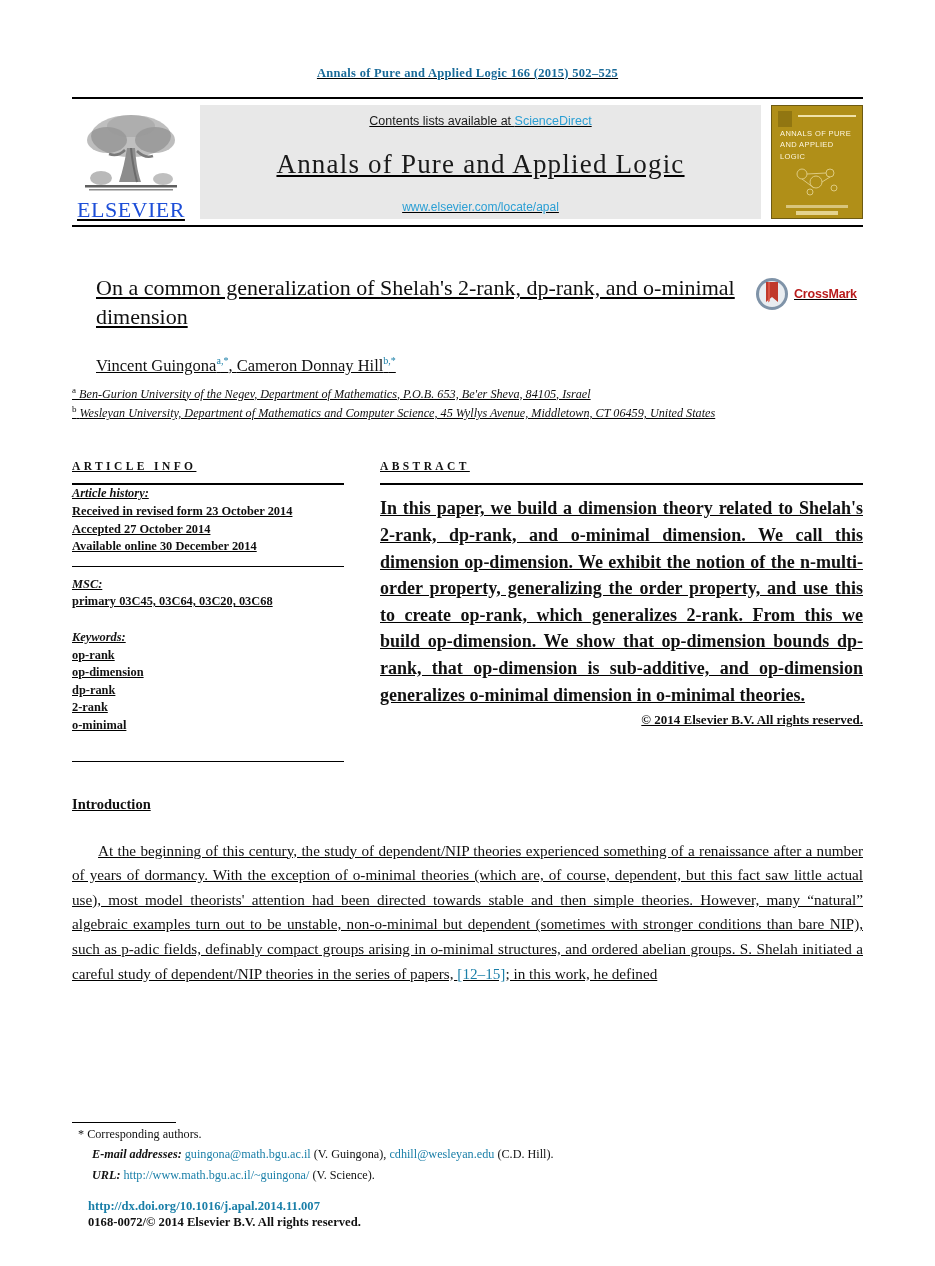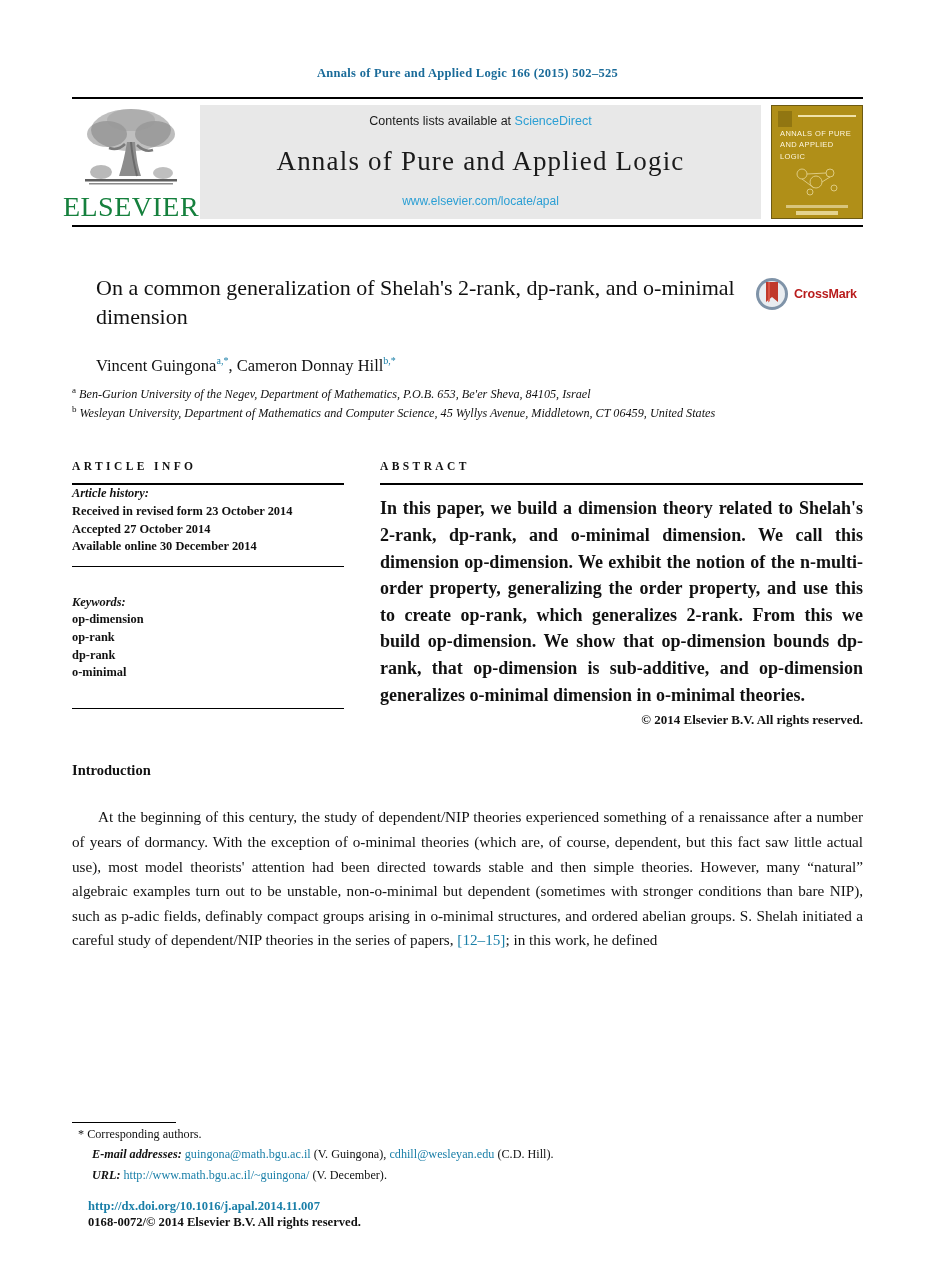"Annals of Pure and Applied" .page { text-decoration: none -> underline }
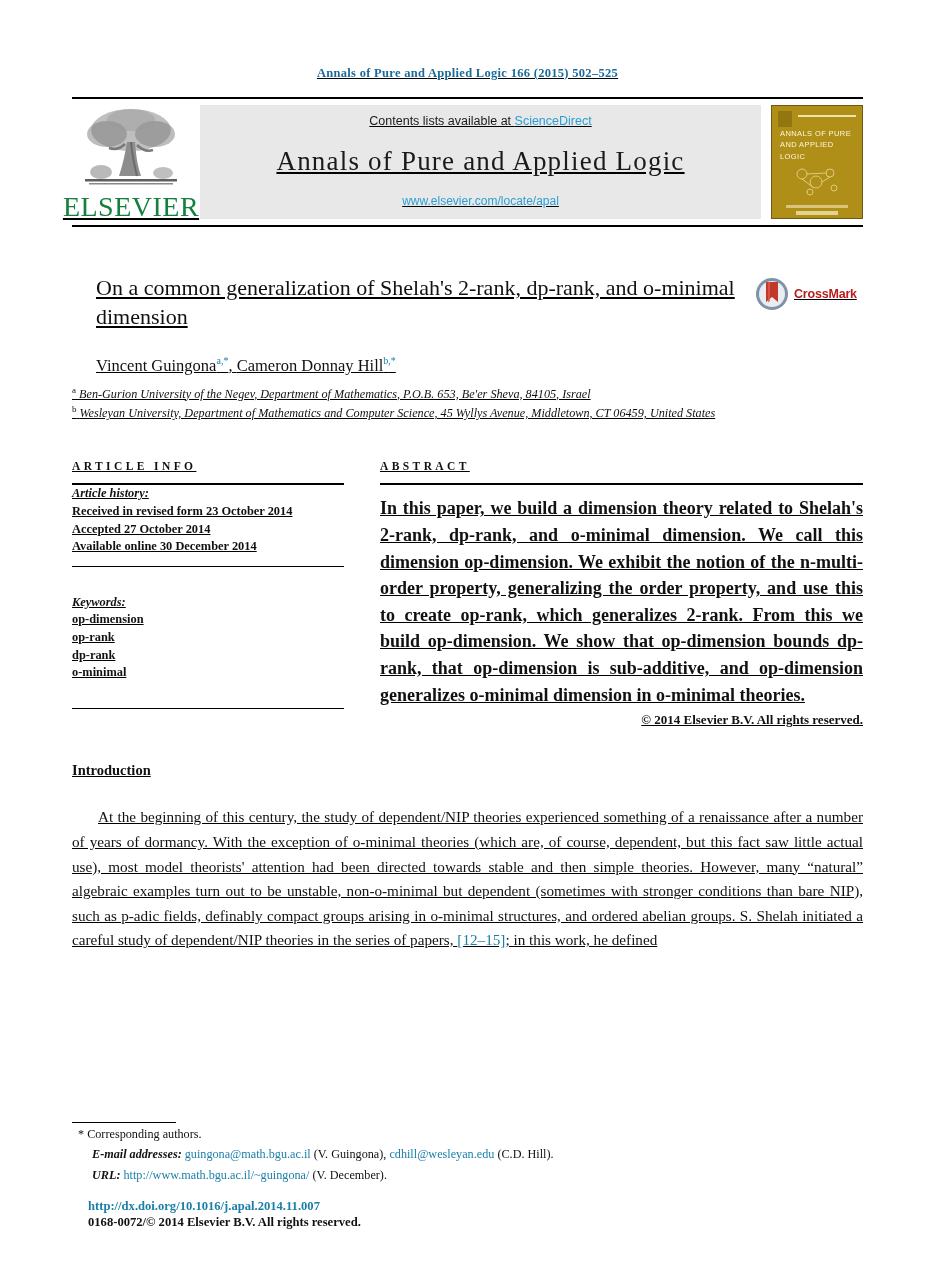"Contents lists available at" .sd-banner { padding: 9px 0 11px 0 -> 9px 0 5px 0 }
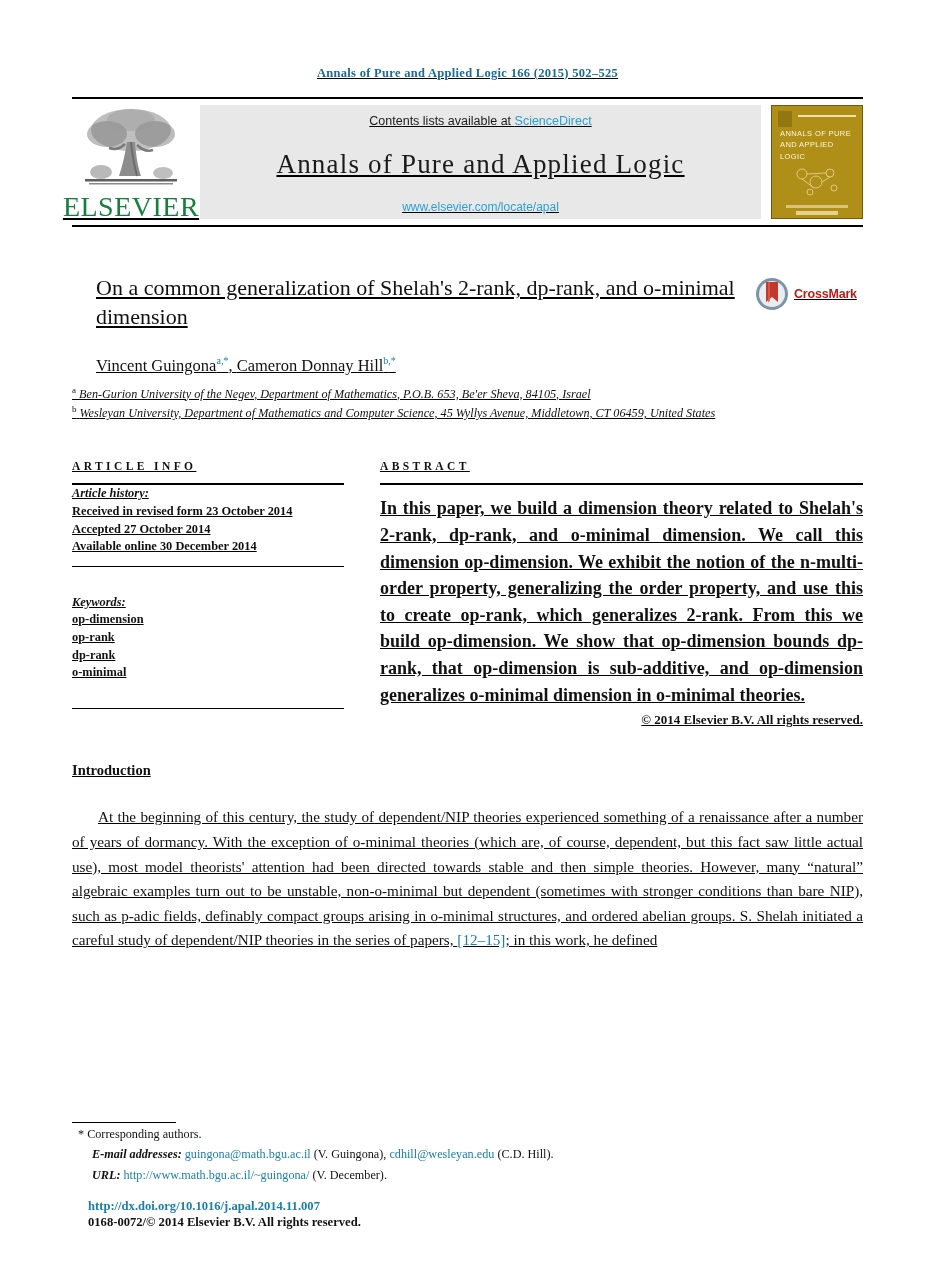"ELSEVIER" .elsevier-word { color: #15803d -> #1d4ed8; font-size: 28px -> 22px }
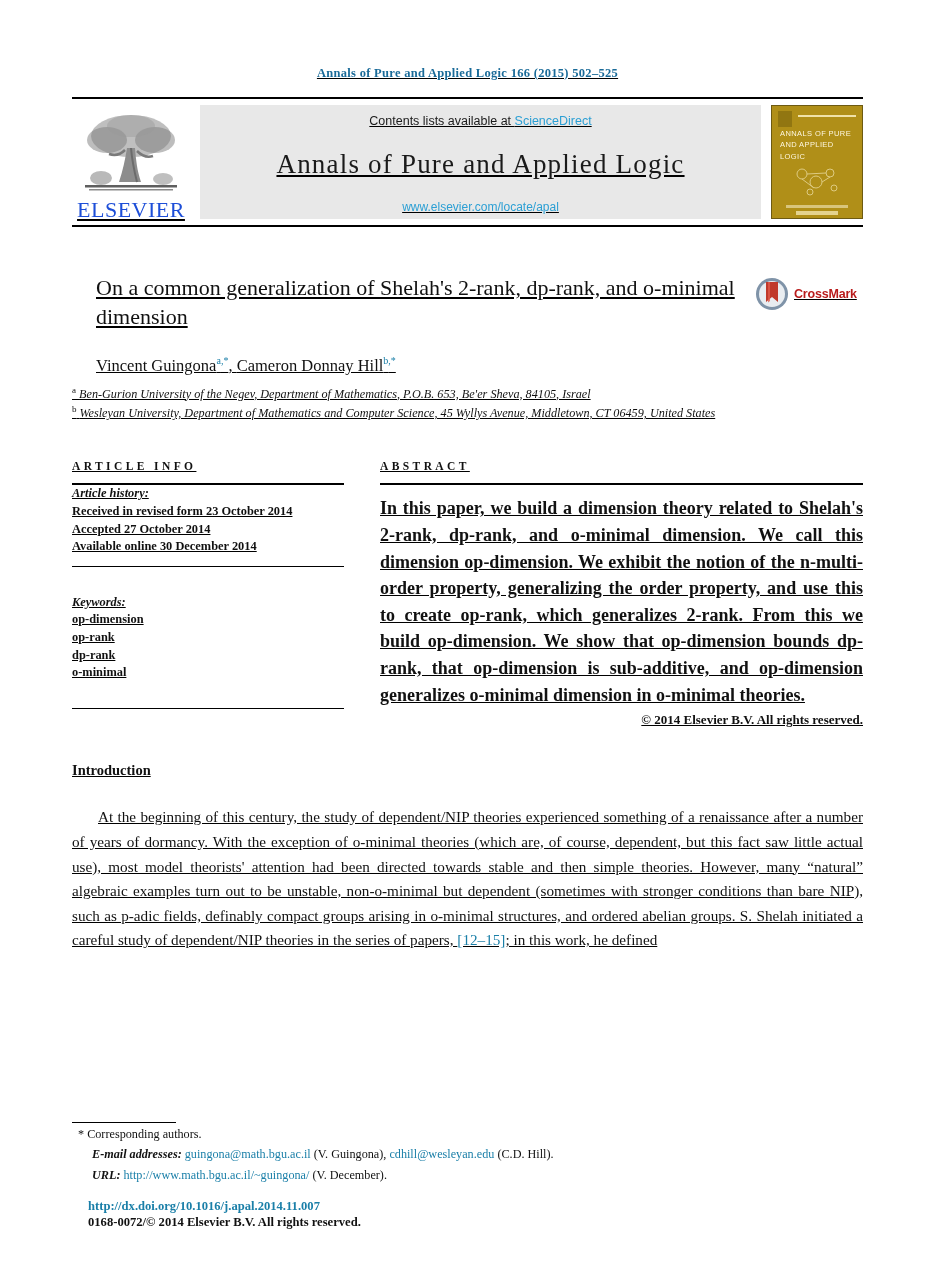"MSC:" div.msc { html: none -> <div> <div>MSC:</div> <div>primary 03C45, 03C64, 03C20, 03C68</div> </div> }
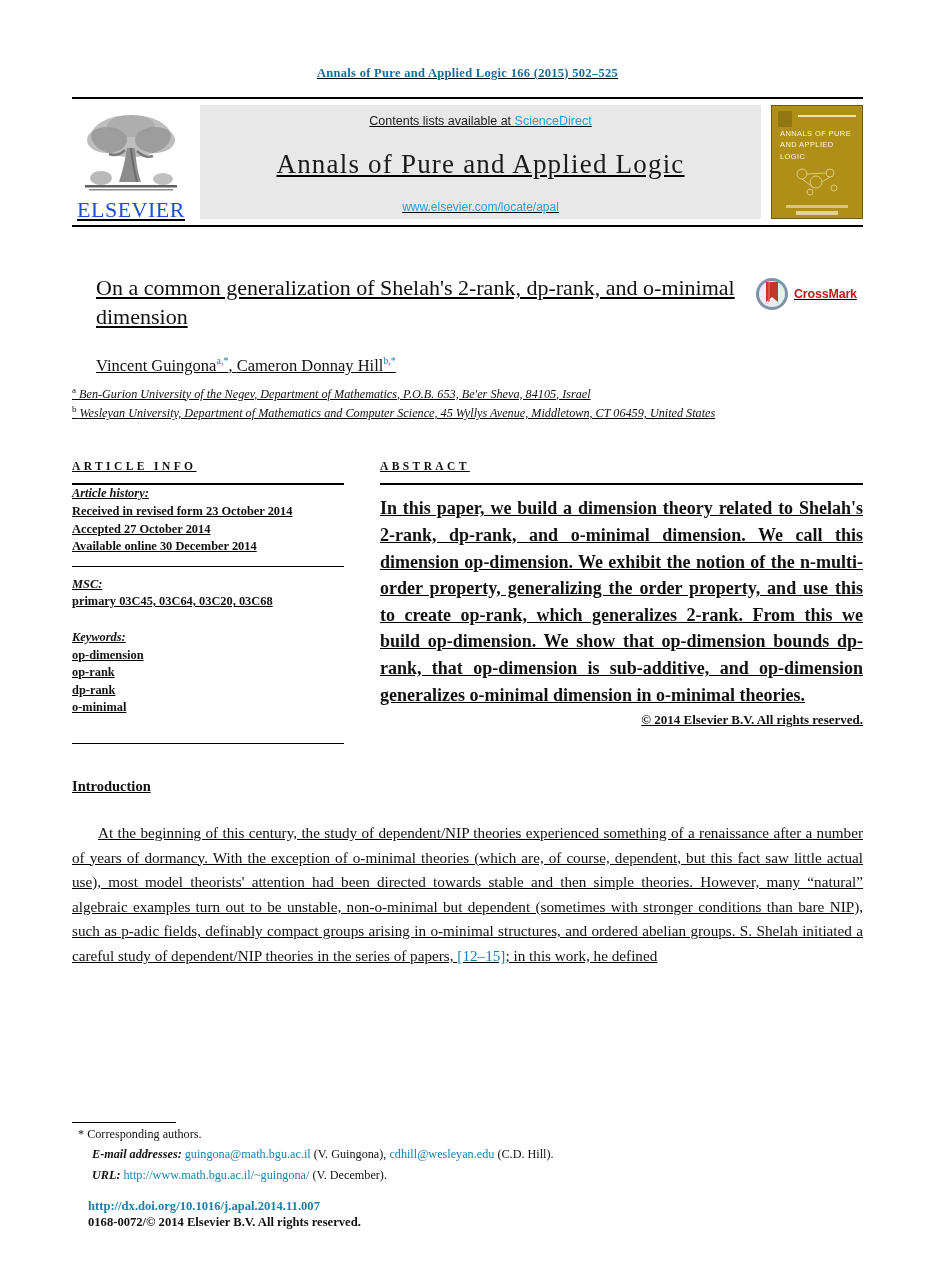"op-dimension" div { order: before "op-rank" -> after "op-rank" }
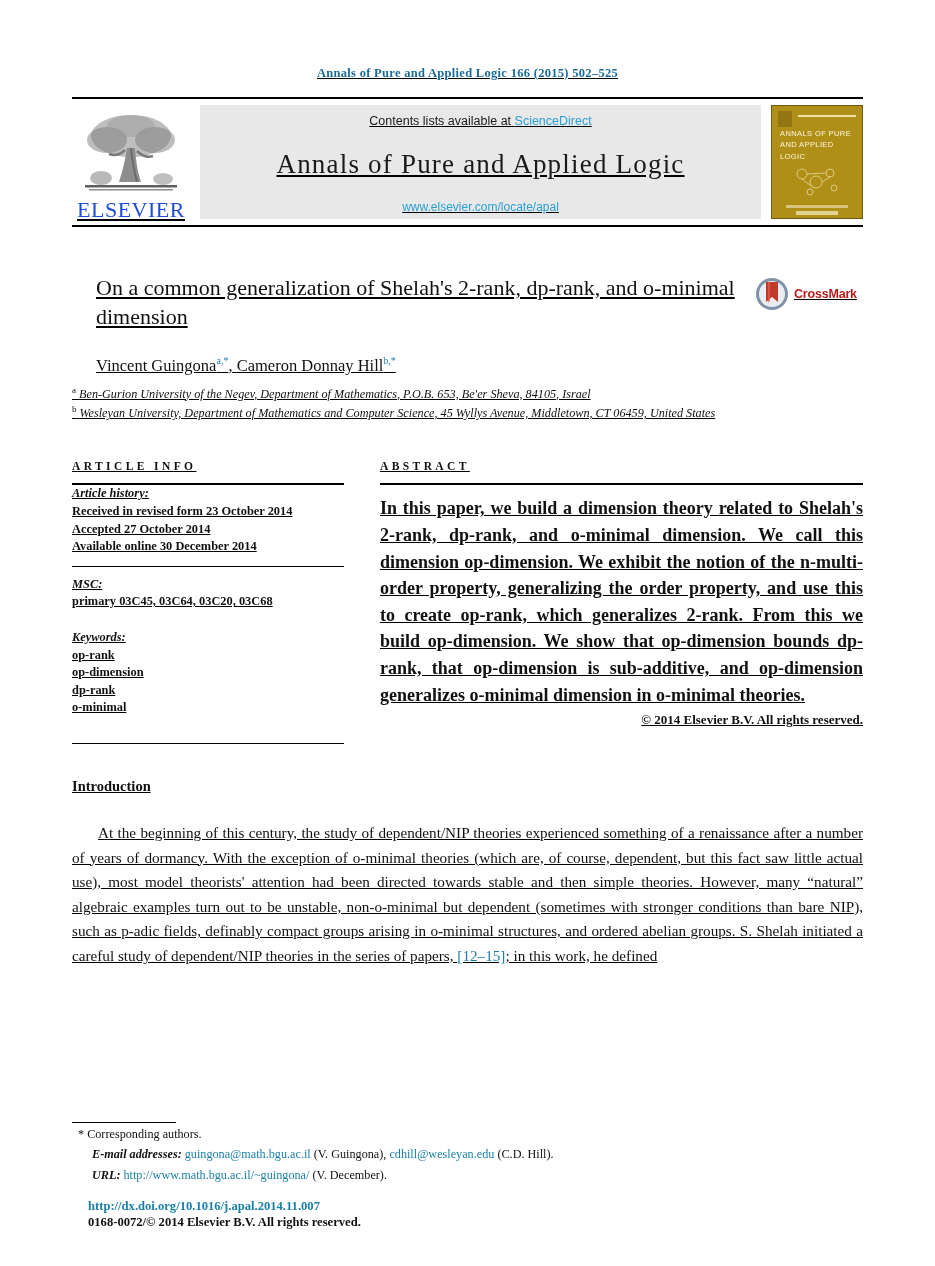"2-rank" div { html: none -> <div>2-rank</div> }
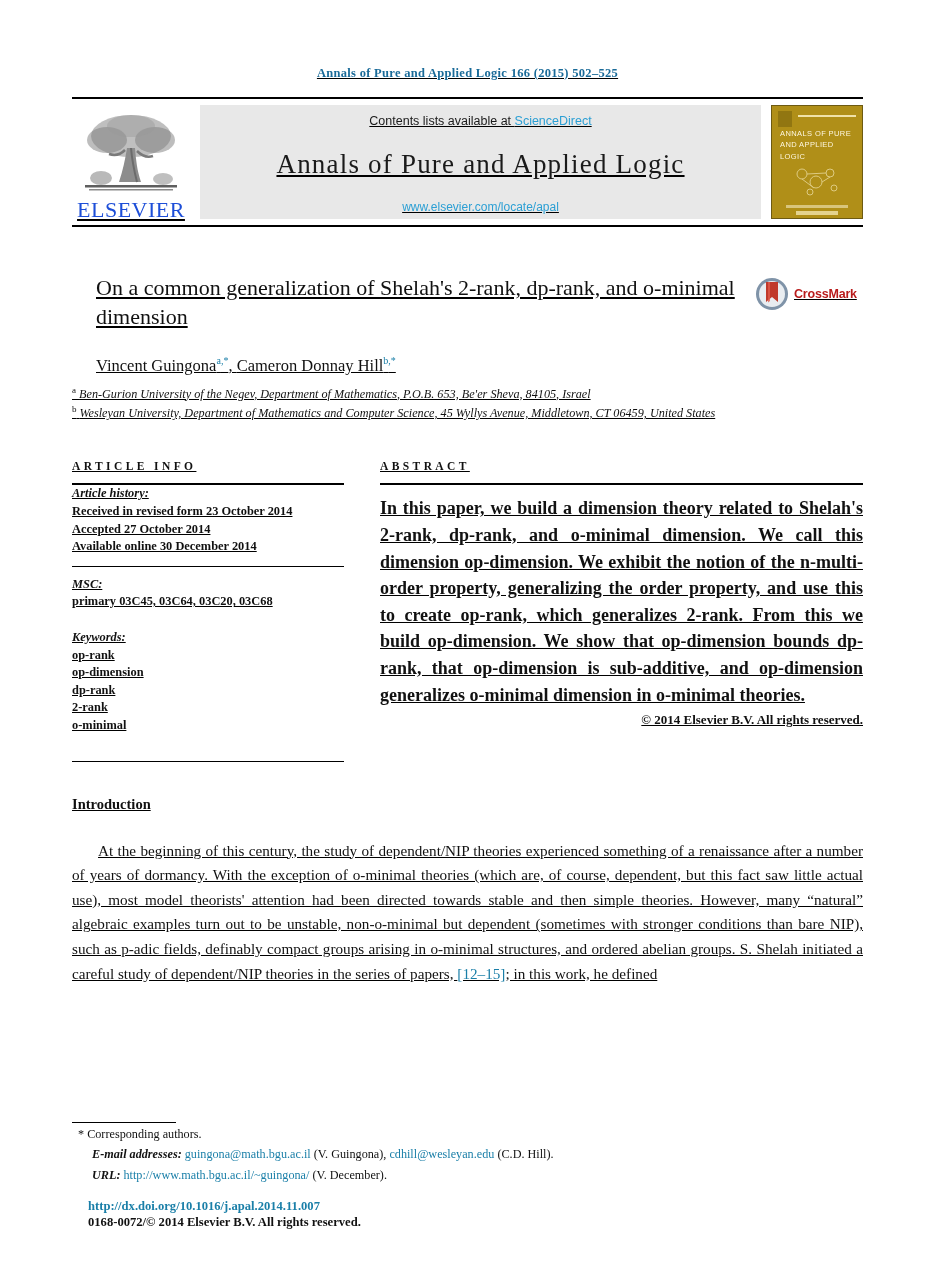"(V. December)." span { text: December -> Science }
